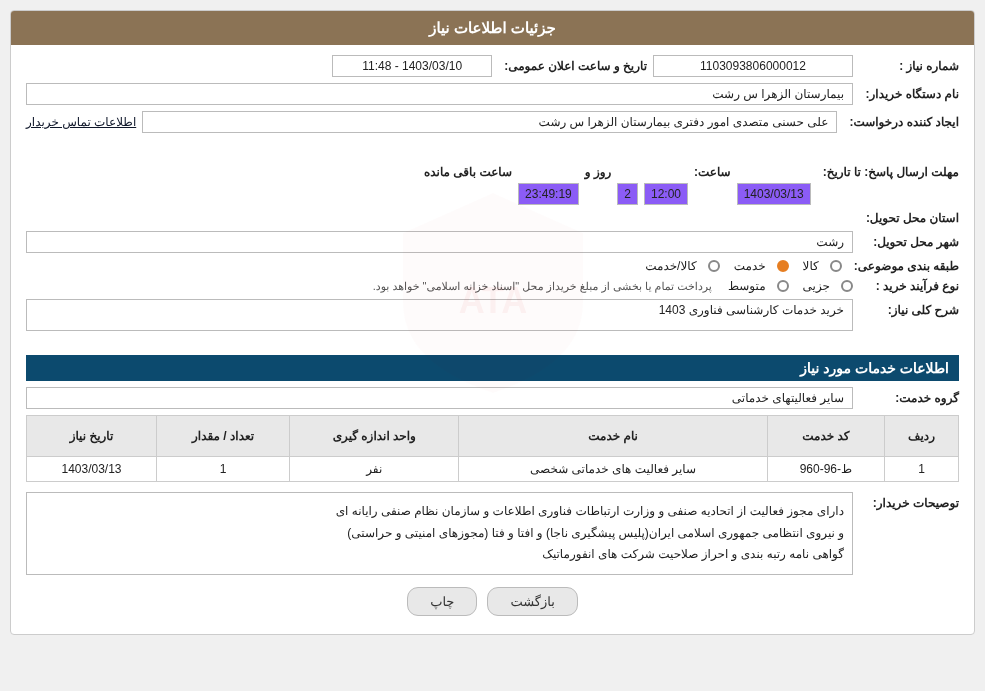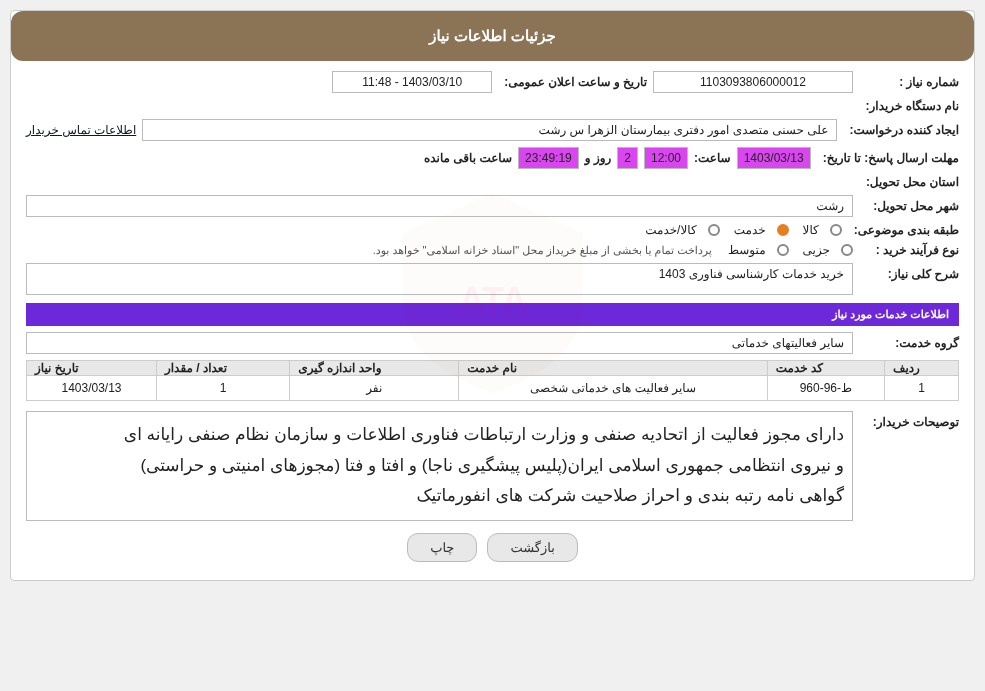"جزئیات اطلاعات نیاز" .header-bar { border-radius: 12px -> none; padding: 16px 12px -> 8px 12px }
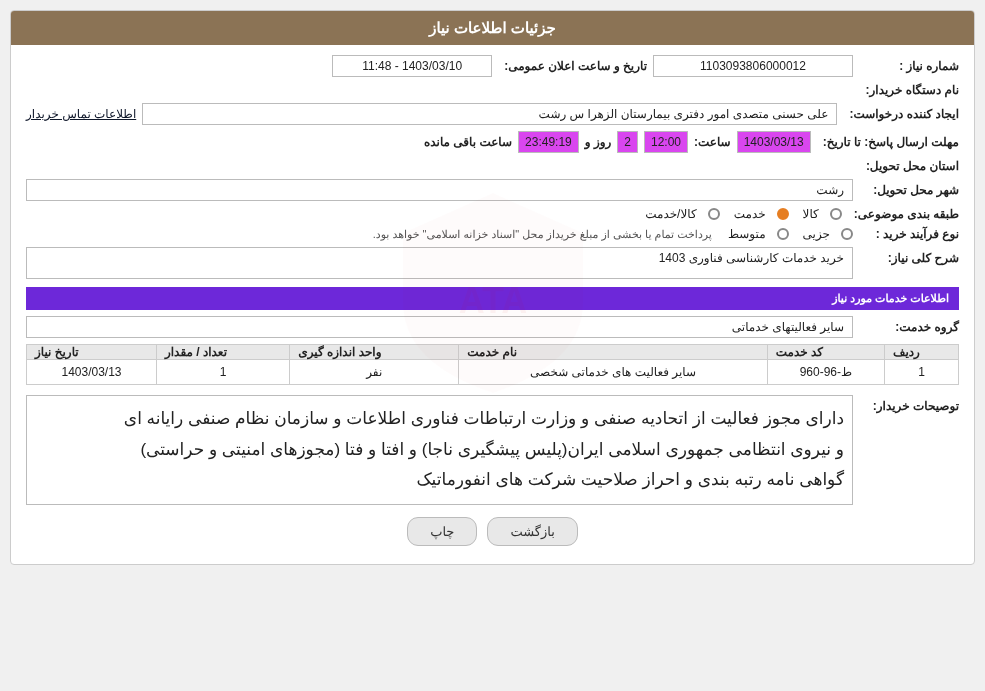"بیمارستان الزهرا س رشت" div.info-value { html: none -> <div>بیمارستان الزهرا س رشت</div> }
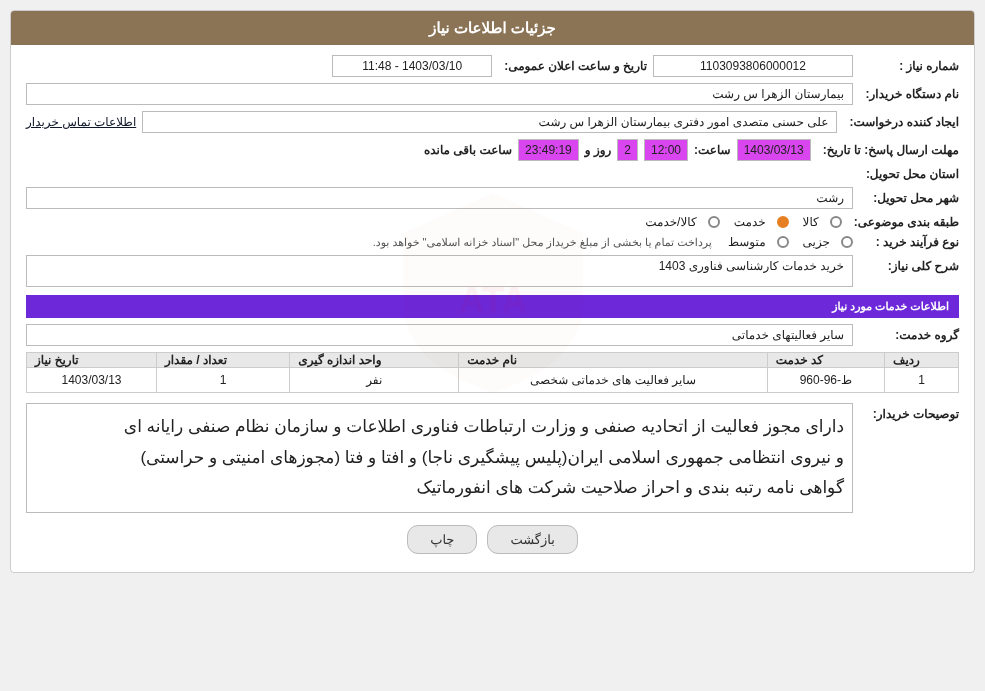"23:49:19" .small-box { background: #d946ef -> #8b5cf6; margin-top: none -> 44px }
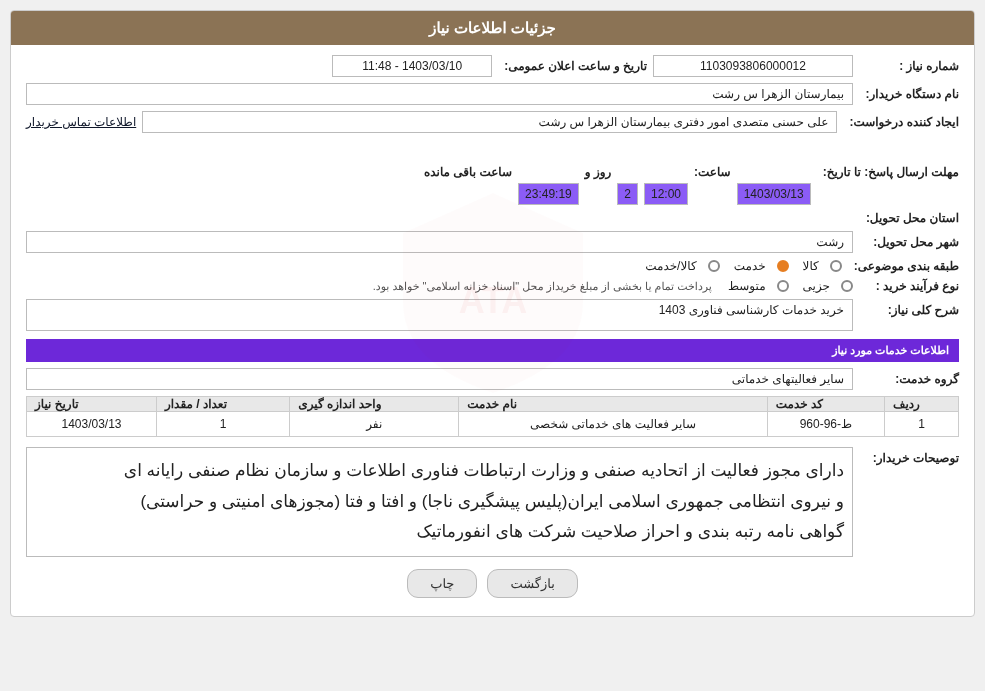"اطلاعات خدمات مورد نیاز" .section-title { background: #6d28d9 -> #0c4a6e; font-size: 11px -> 14px; margin: 8px 0 6px 0 -> 24px 0 6px 0 }
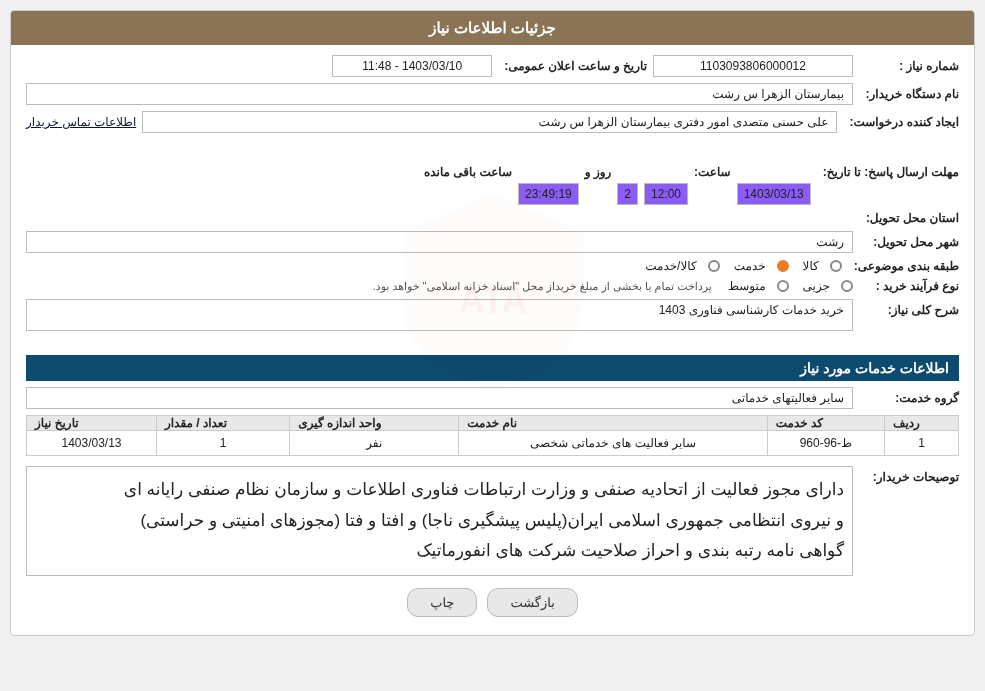"تاریخ نیاز" .service-table th { padding: 0 8px -> 13px 8px; text-align: left -> center }
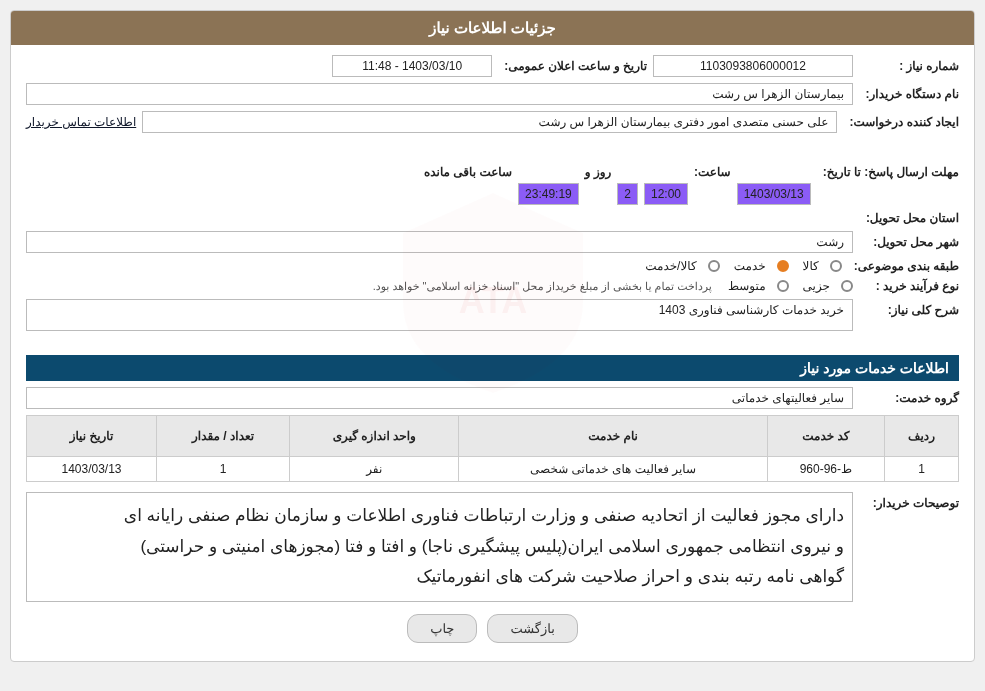"دارای مجوز فعالیت از اتحادیه" .buyer-desc-text { font-size: 17px -> 12px }
